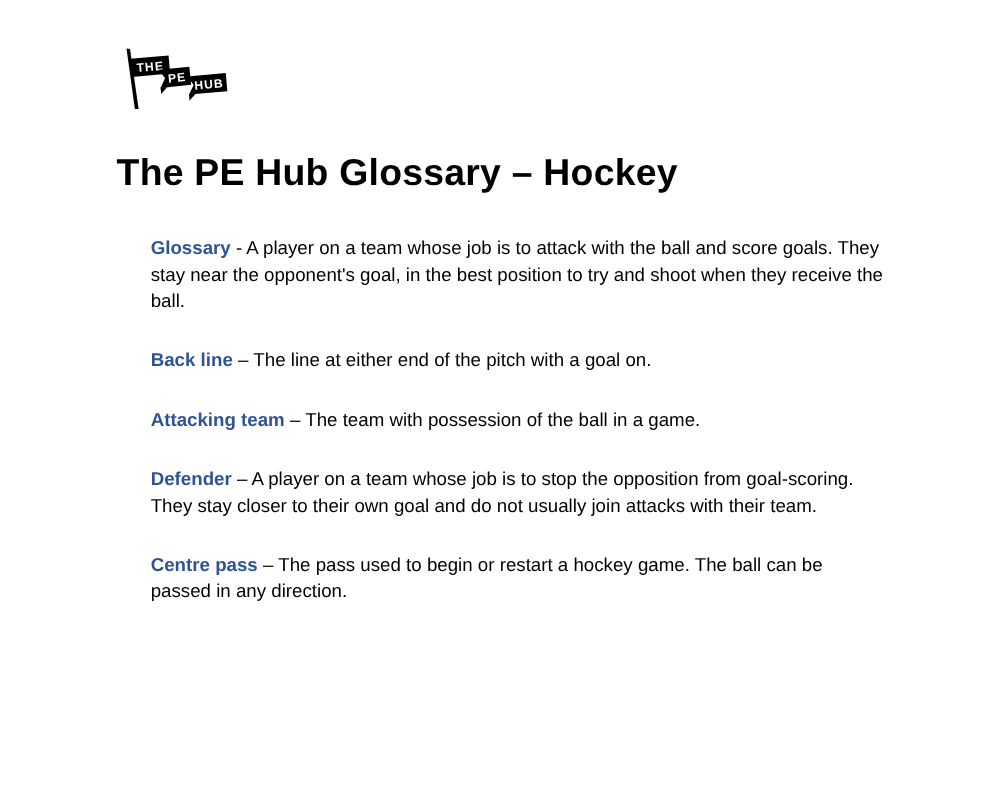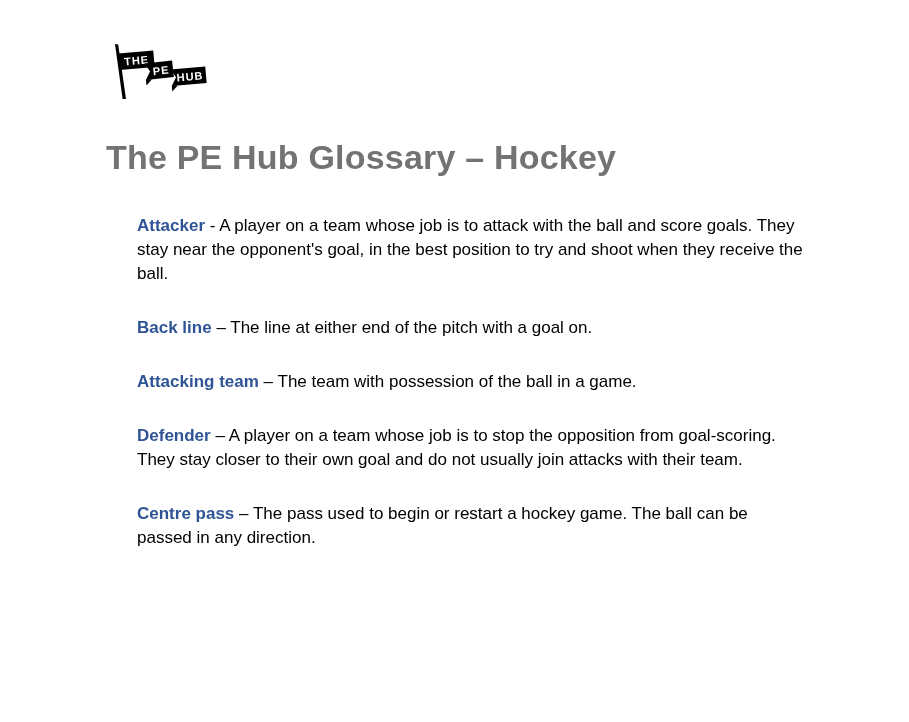"The PE Hub Glossary –" h1.page-title { color: #737373 -> #000000 }
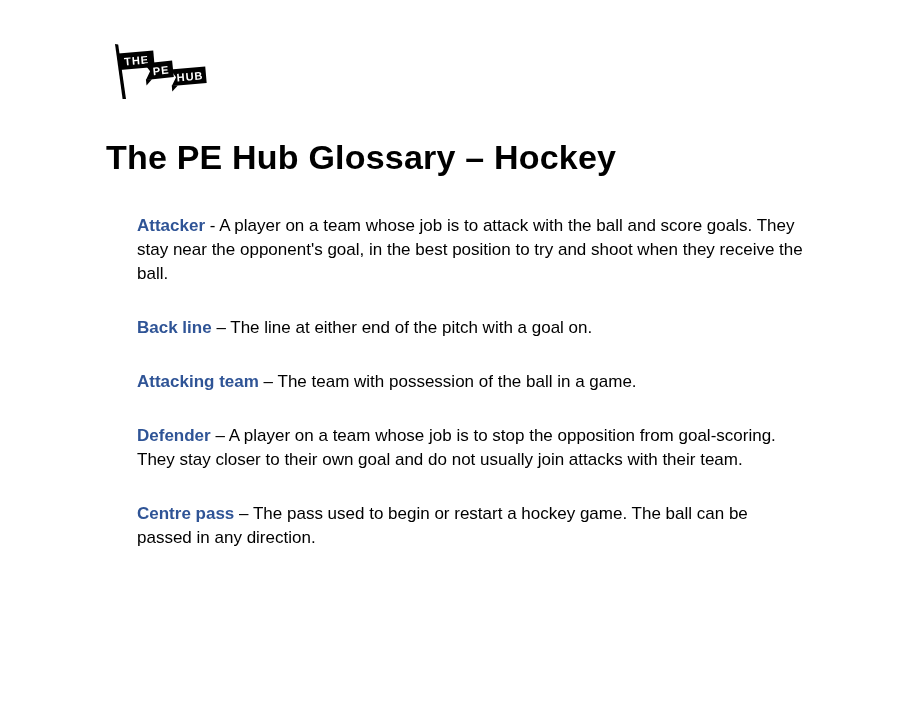"Attacker" span.term { text: Attacker -> Glossary }
